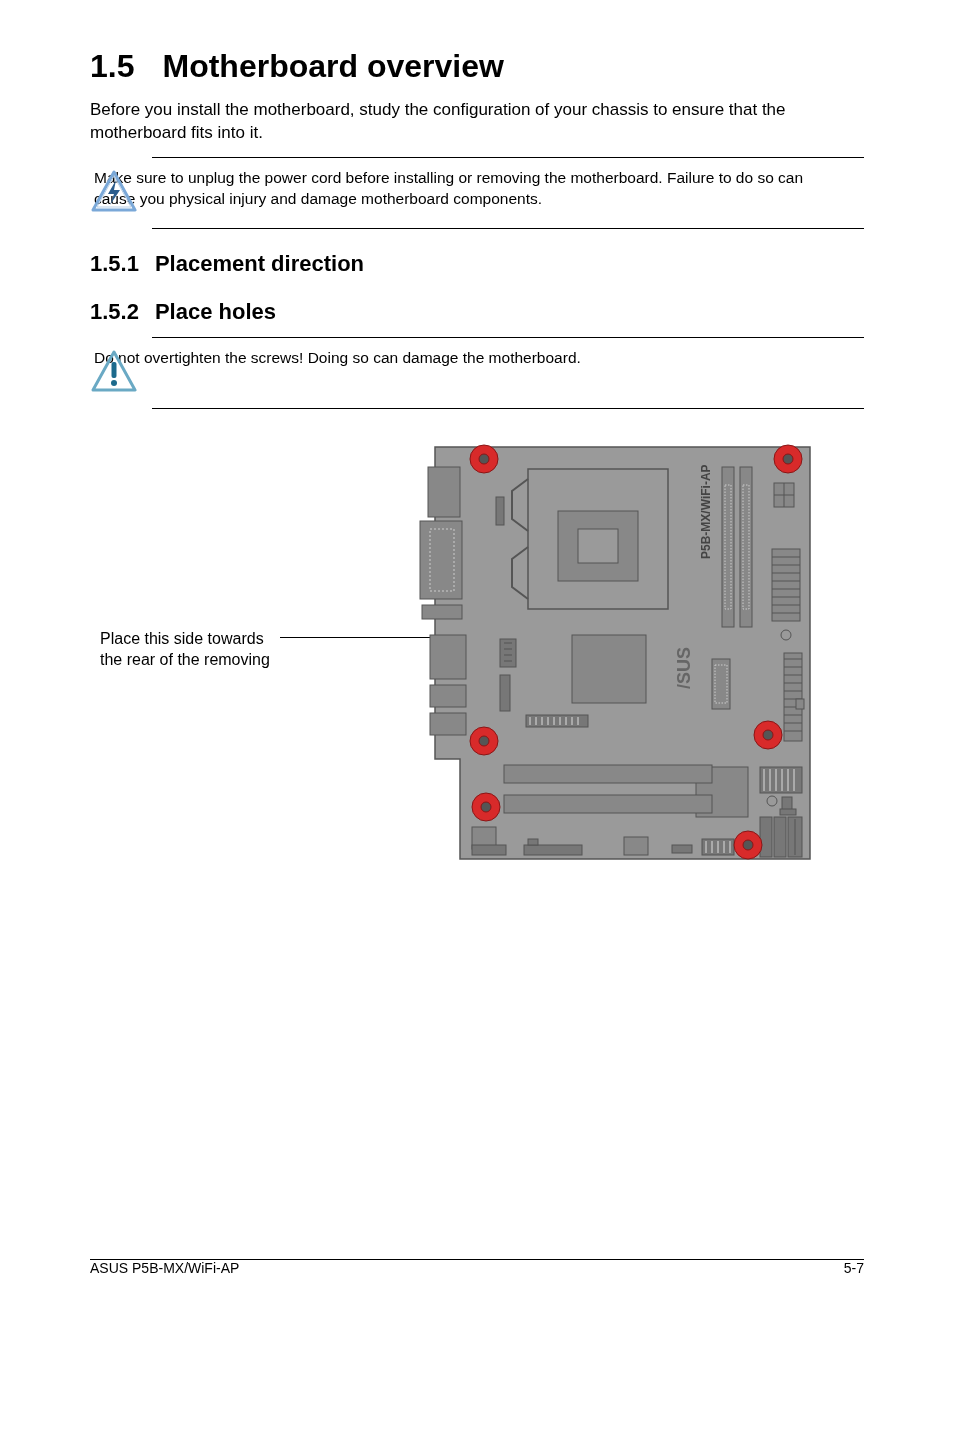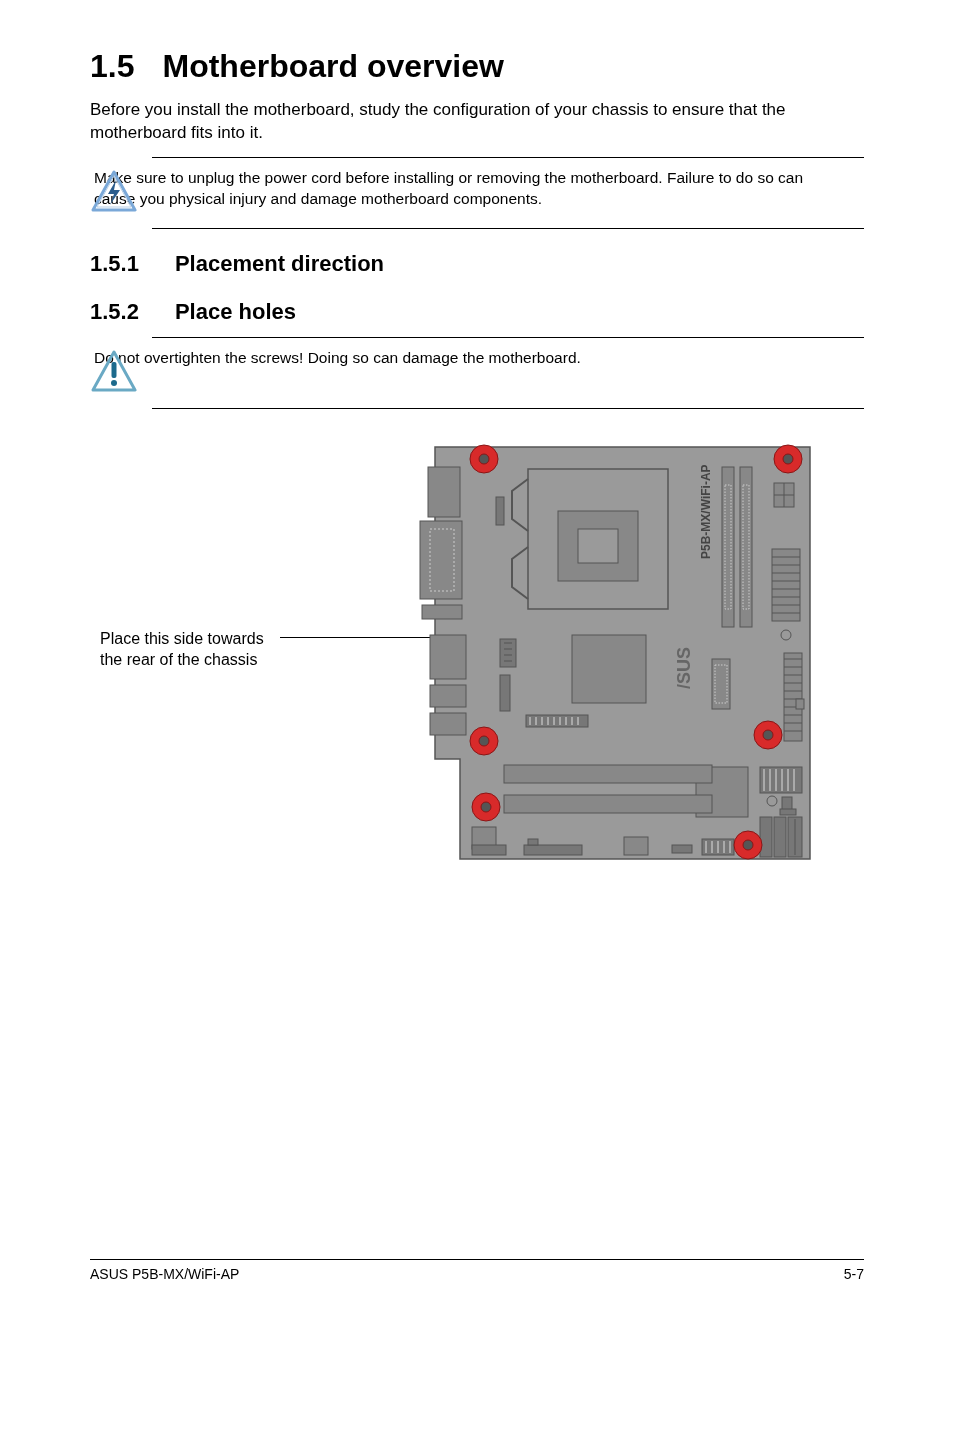"1.5.1" .h2-num { margin-right: 36px -> 16px }
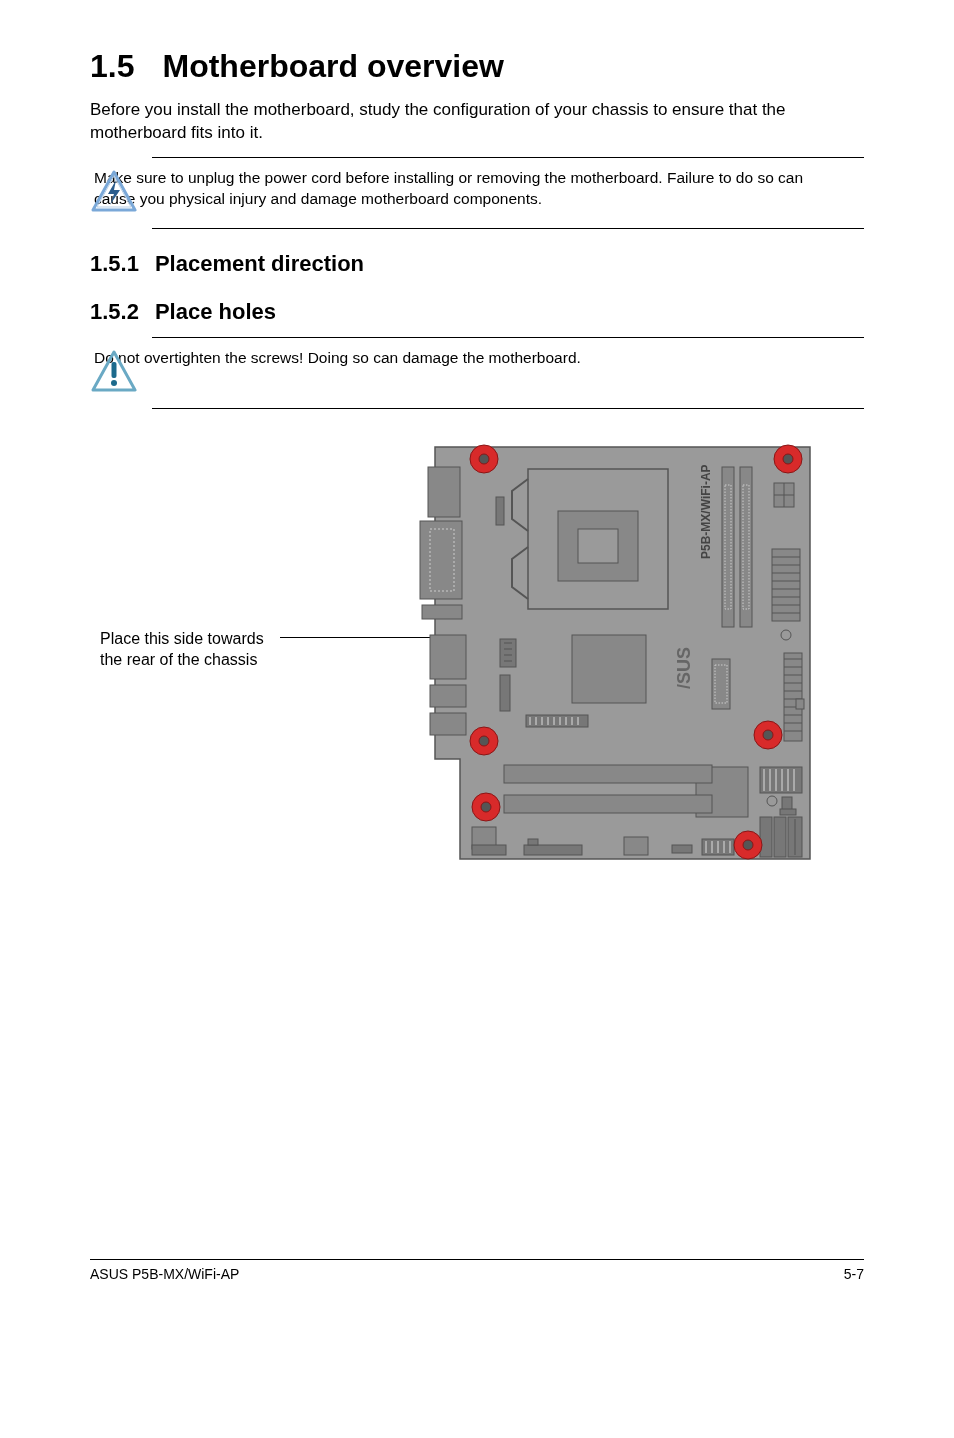"the rear of the chassis" span { text: chassis -> removing }
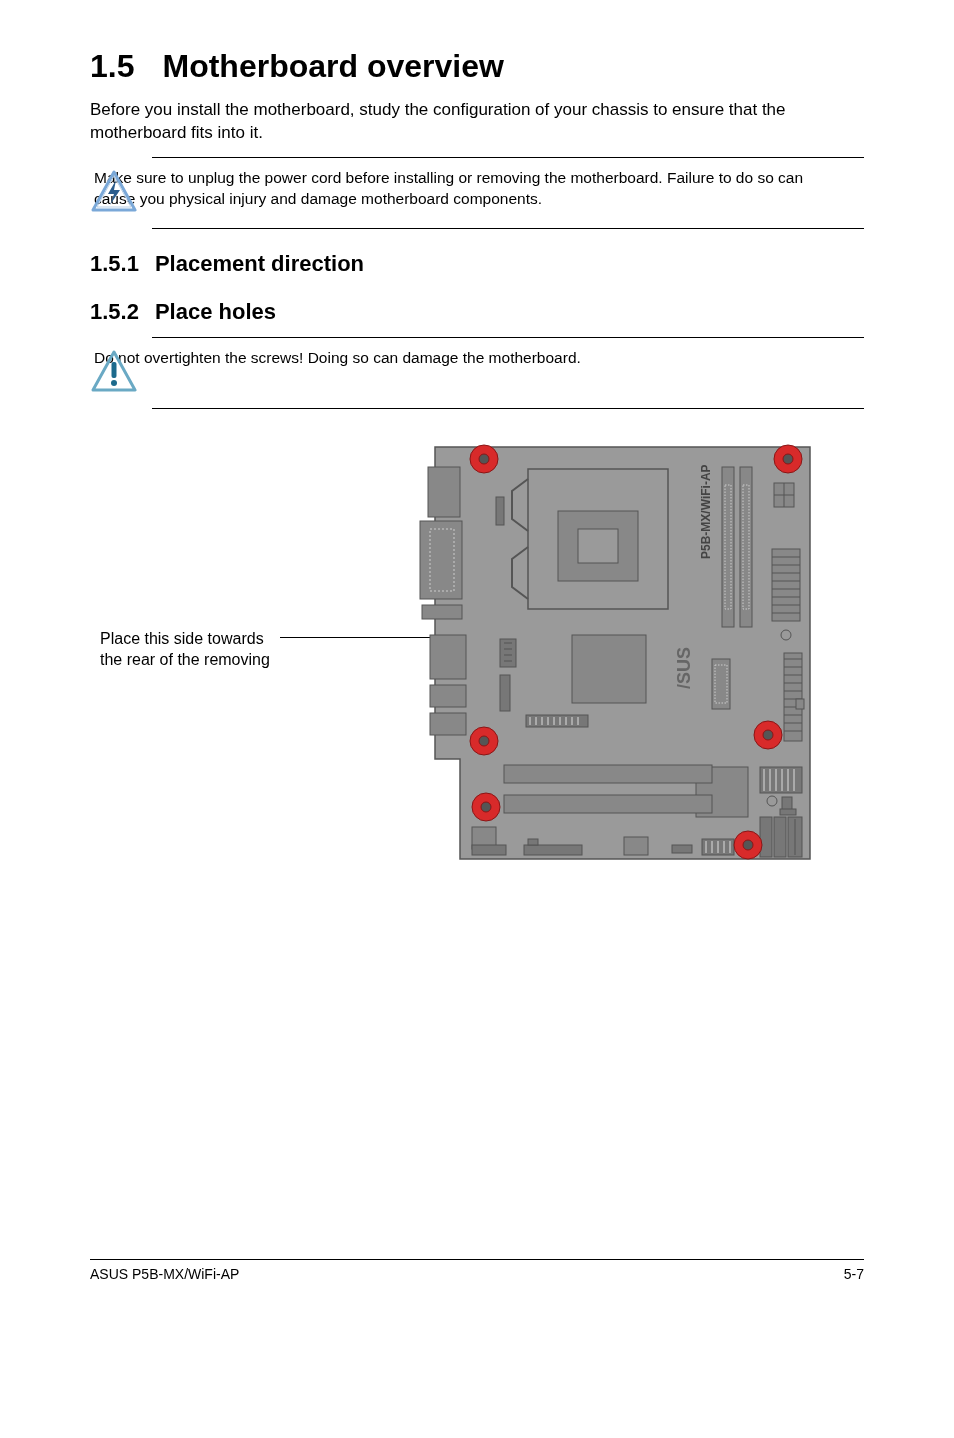"ASUS P5B-MX/WiFi-AP" .footer { padding-top: 6px -> 0 }
